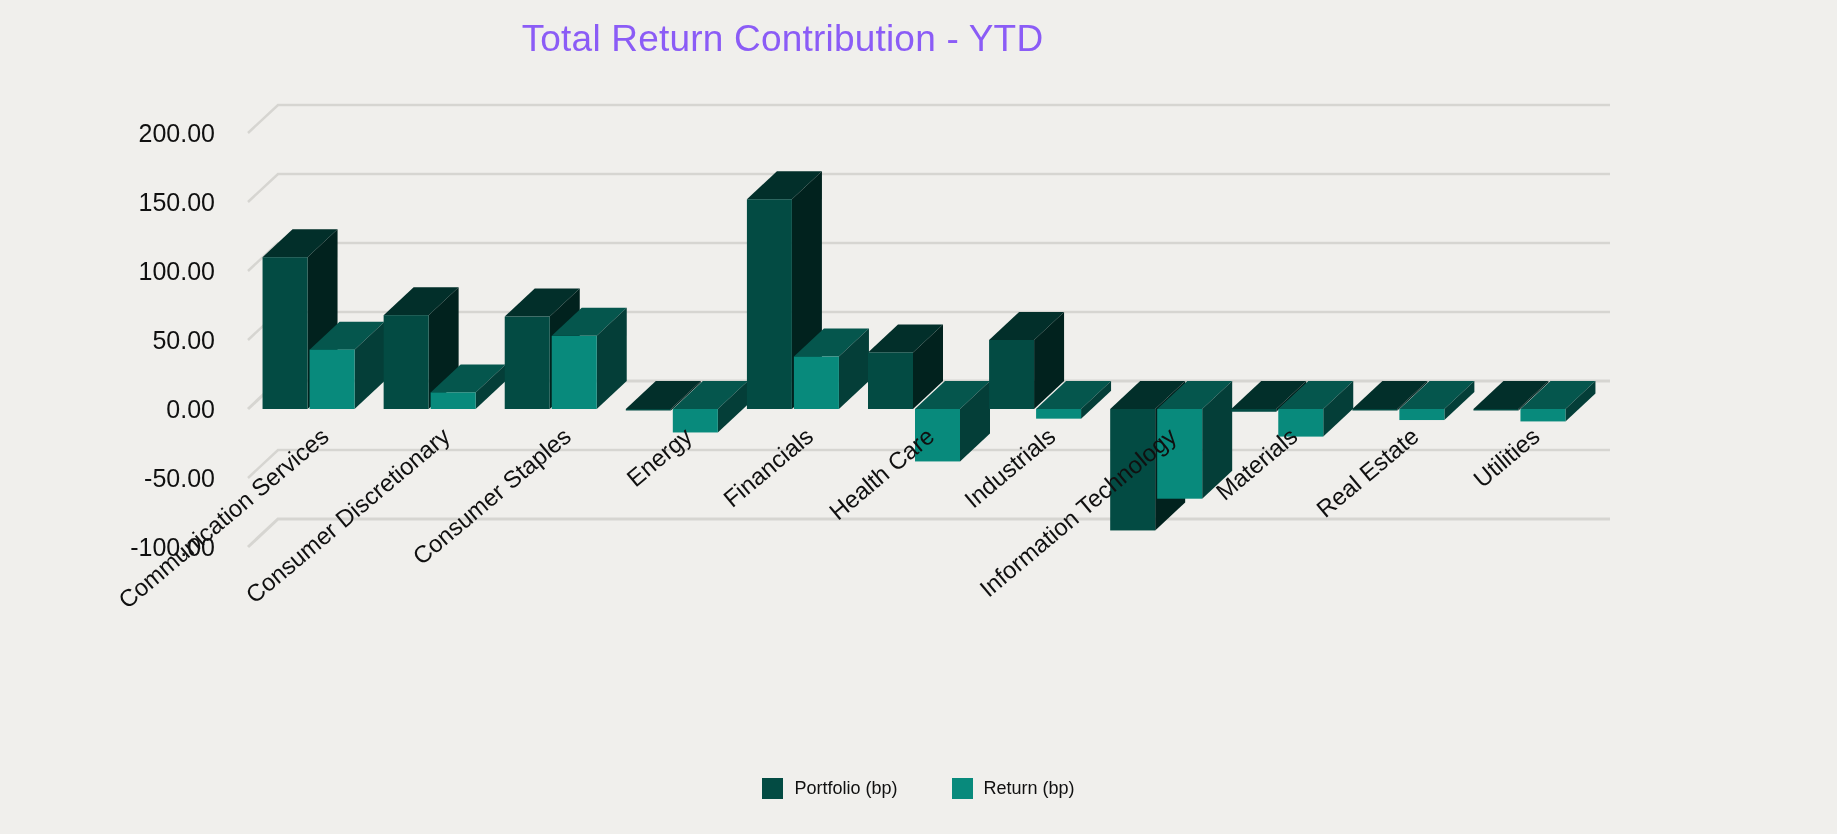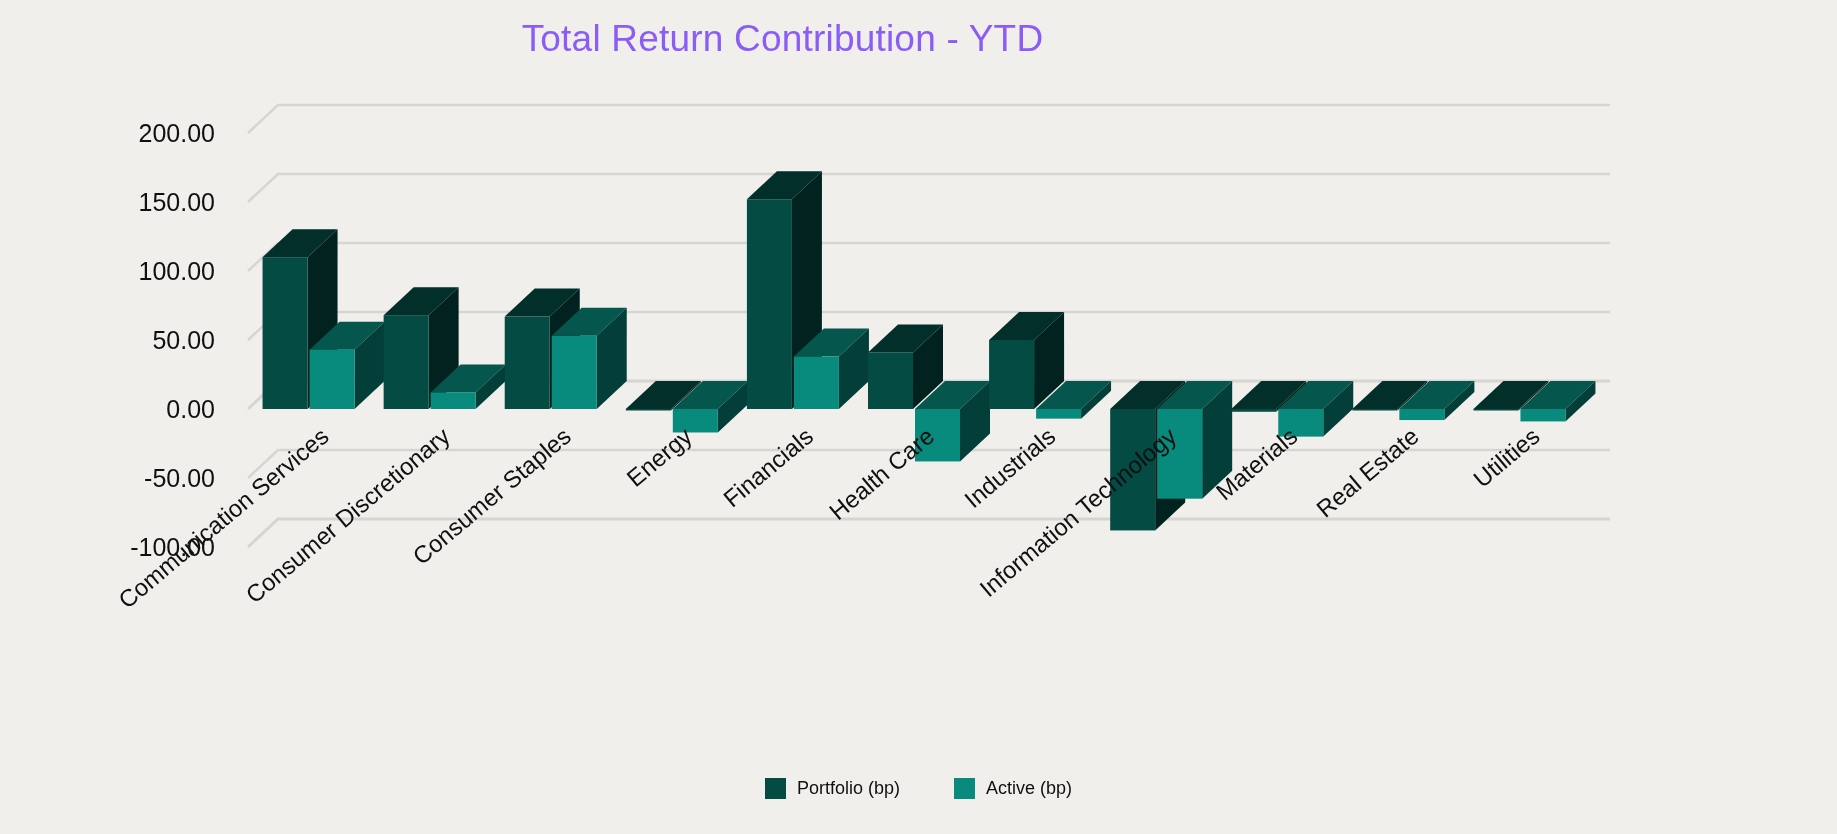"Active (bp)" span.legend-text { text: Active -> Return }
